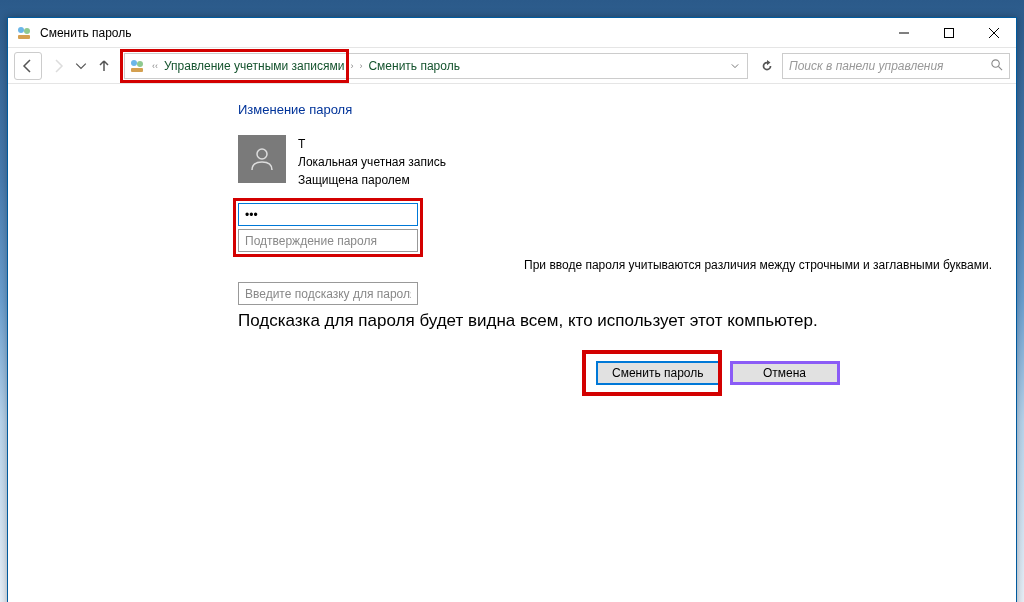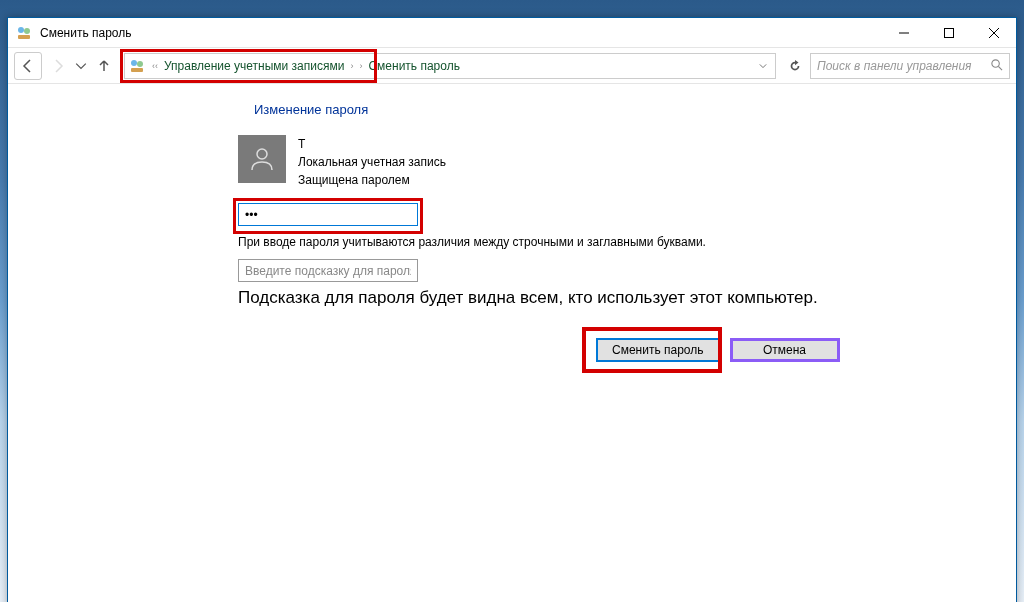"Поиск в панели управления" .search-box { width: 200px -> 228px }
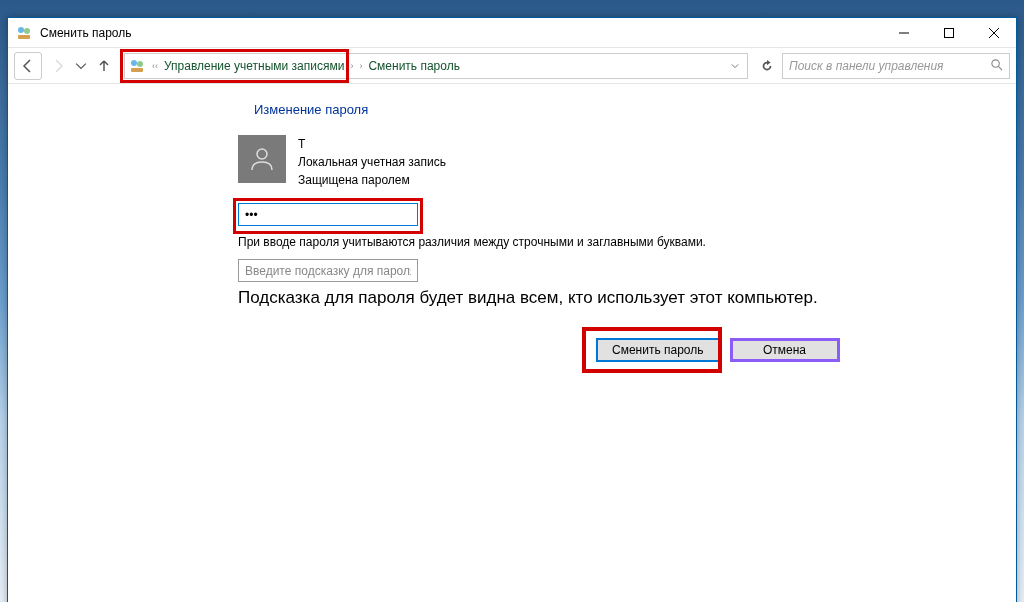"Изменение пароля" .heading { margin-left: 16px -> none }
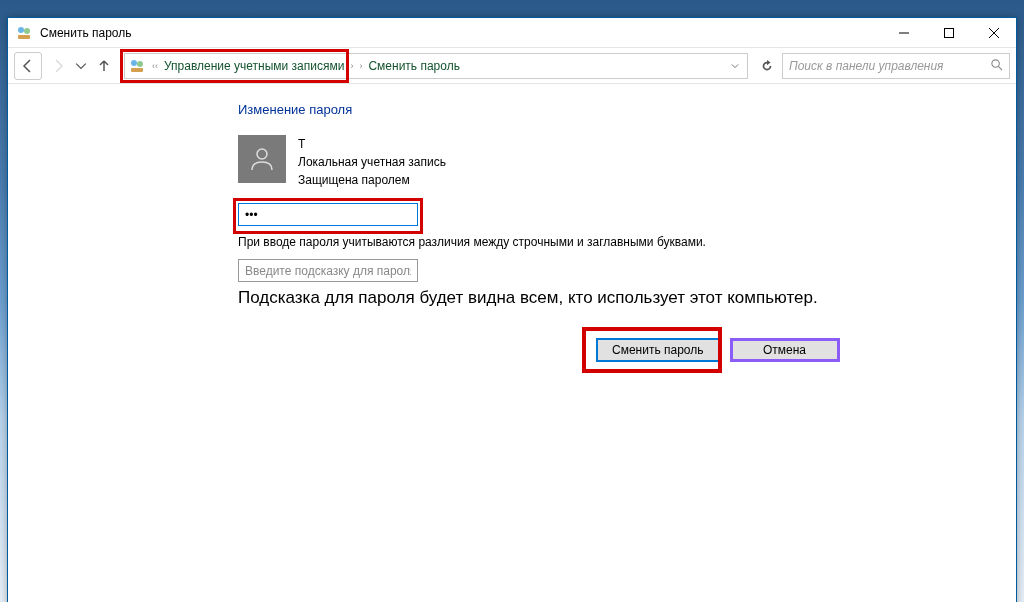"Подтверждение пароля" input.pw-input { html: none -> <input> }
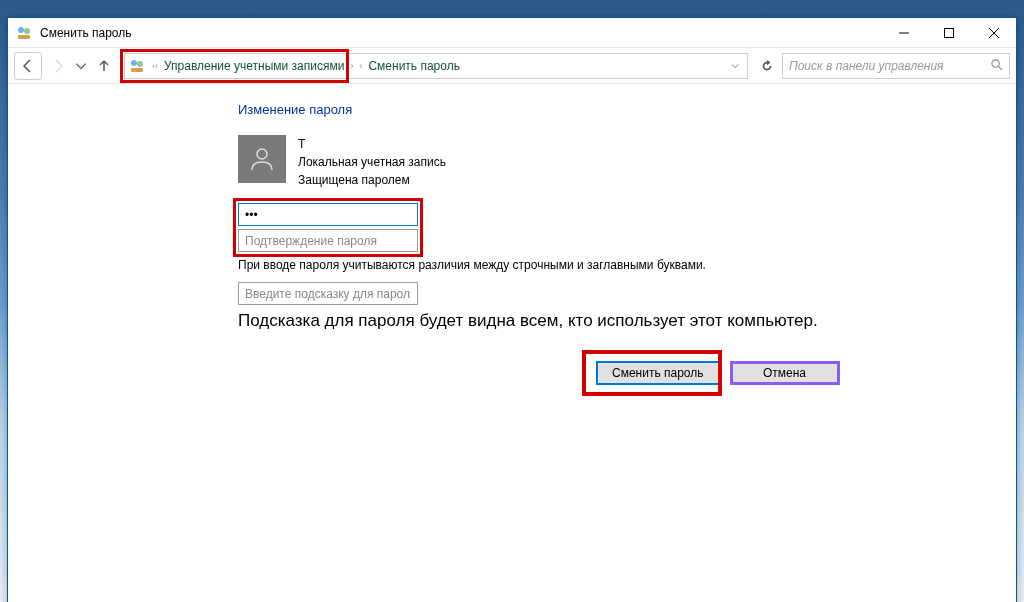"При вводе пароля учитываются различия" .note { text-align: none -> right }
